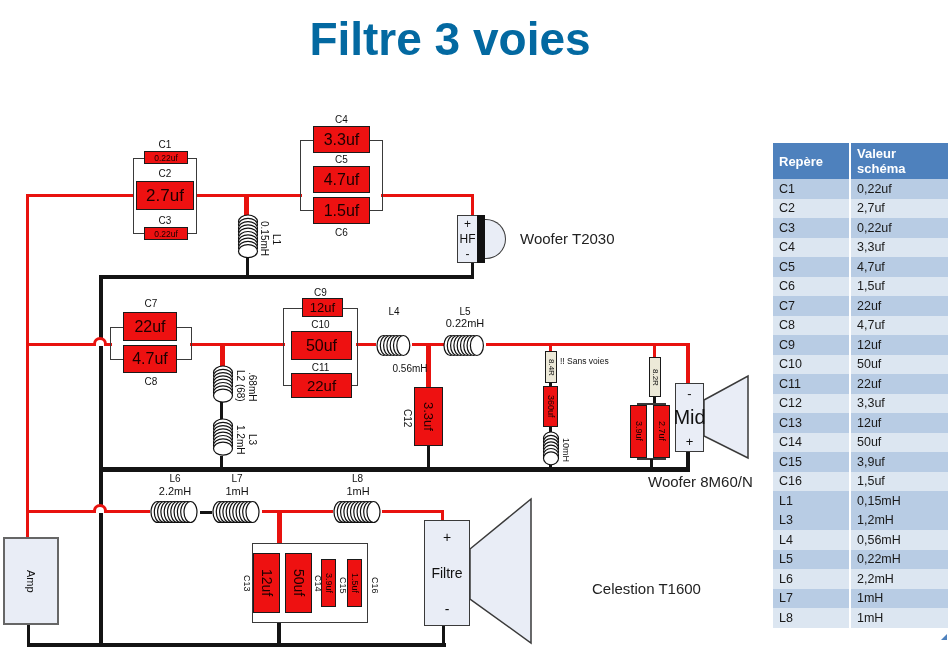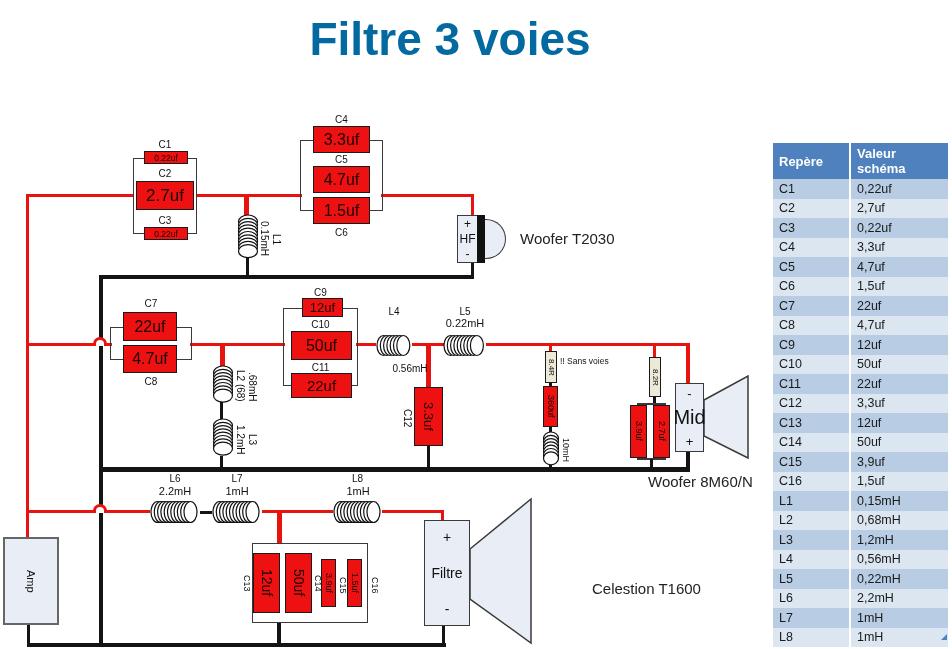"L2" tr.even { html: <tr> <td>L2</td> <td>0,68mH</td> </tr> -> none }
